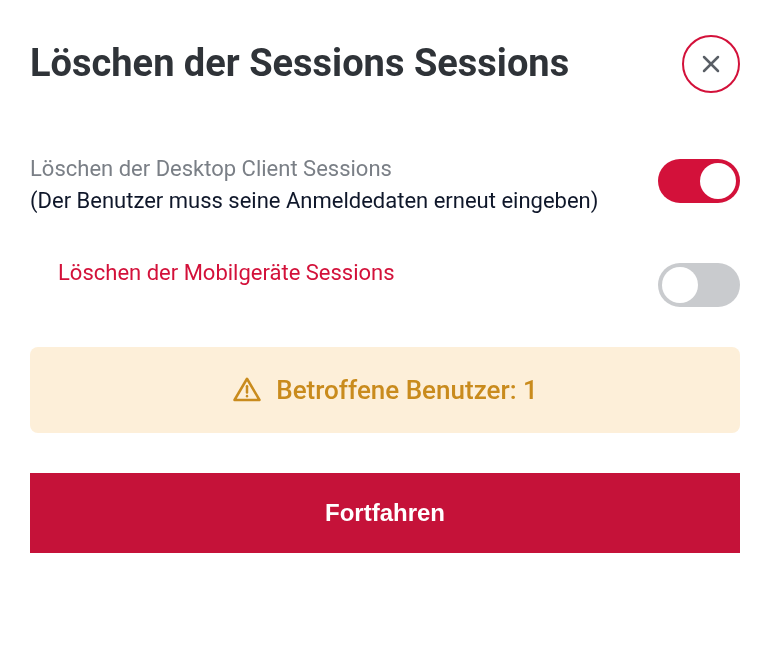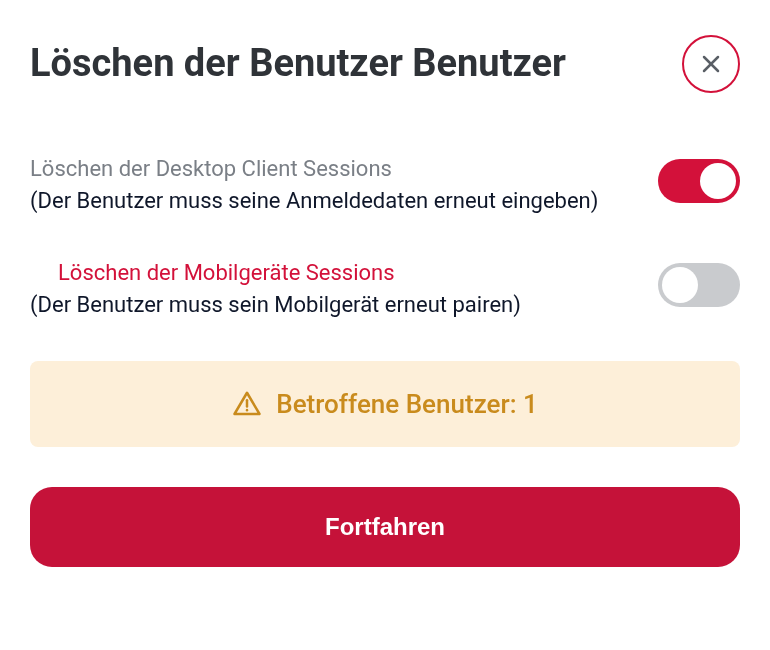"Löschen der Benutzer Benutzer" h1.title { text: Benutzer Benutzer -> Sessions Sessions }
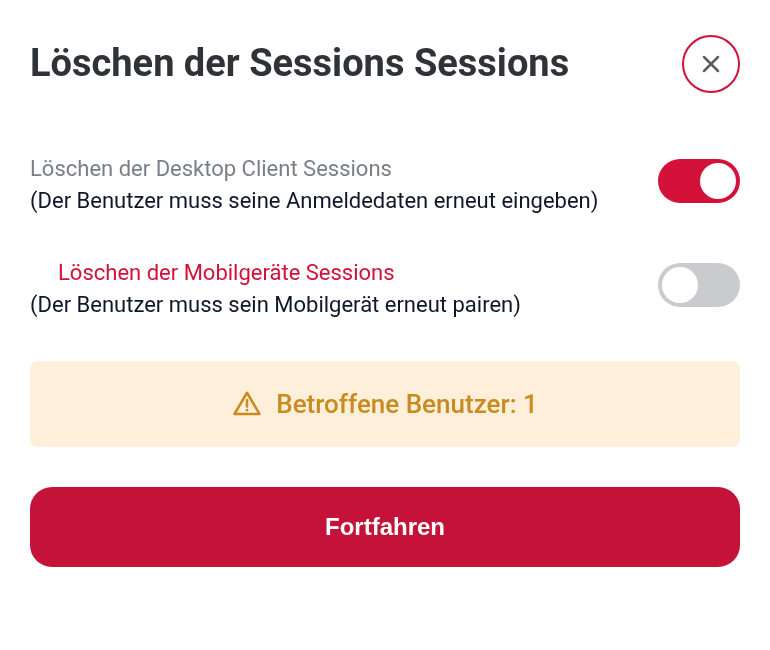"(Der Benutzer muss sein Mobilgerät" span.option-desc { html: <span>(Der Benutzer muss sein Mobilgerät erneut pairen)</span> -> none }
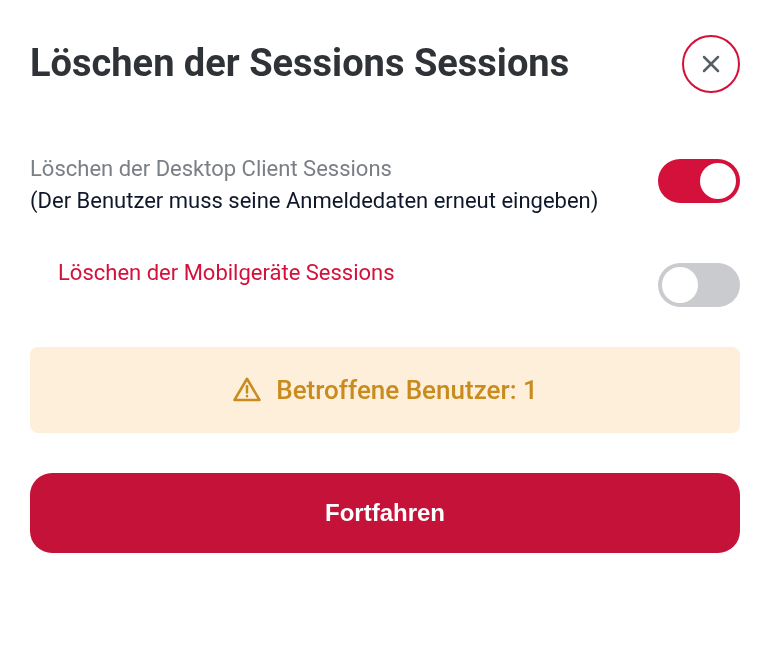"Fortfahren" .primary-btn { border-radius: 22px -> 0 }
